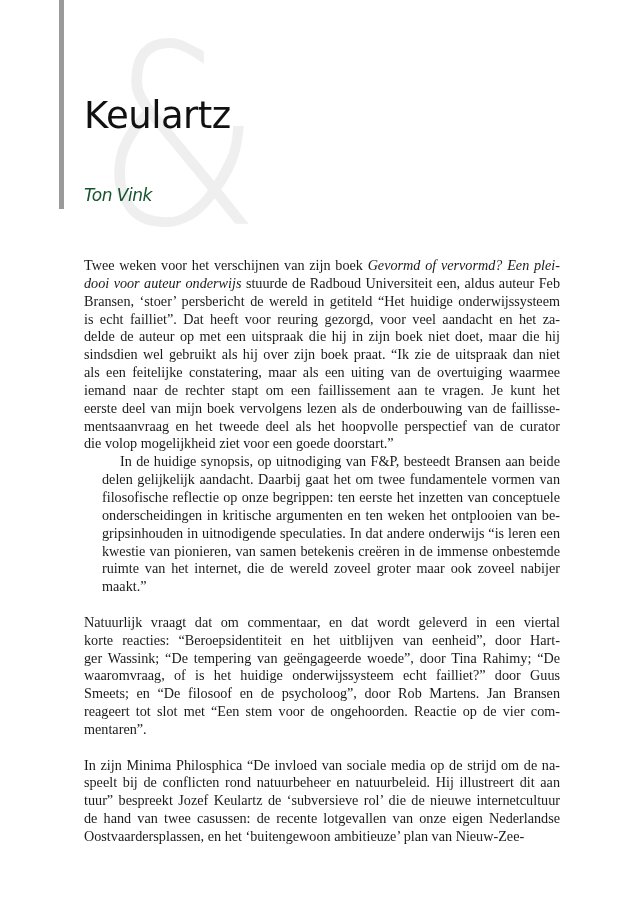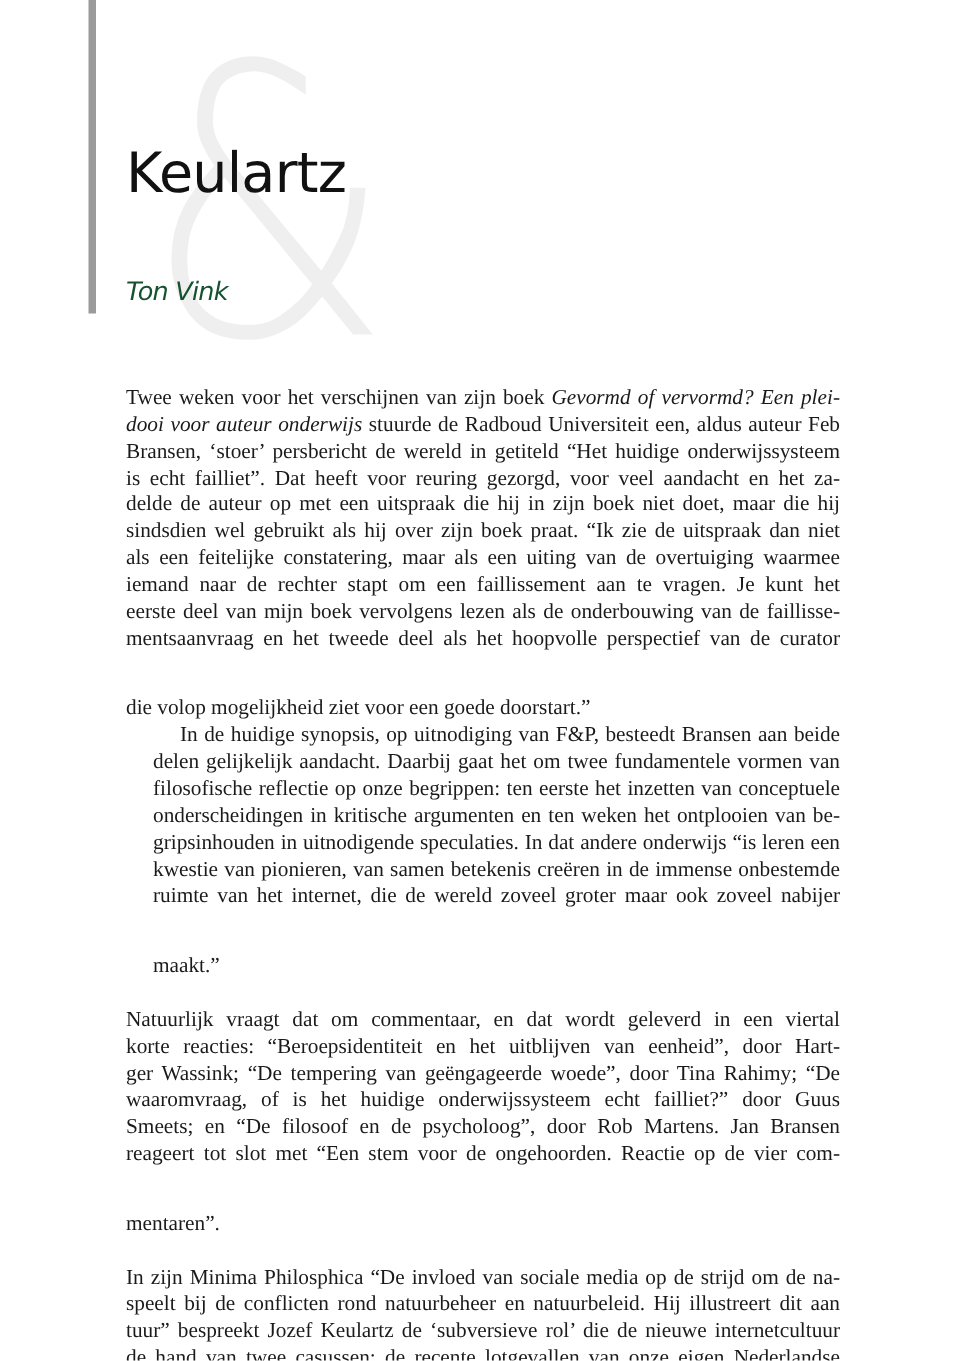"die volop mogelijkheid ziet voor" .body-text .line.last { margin-top: 29px -> none }
